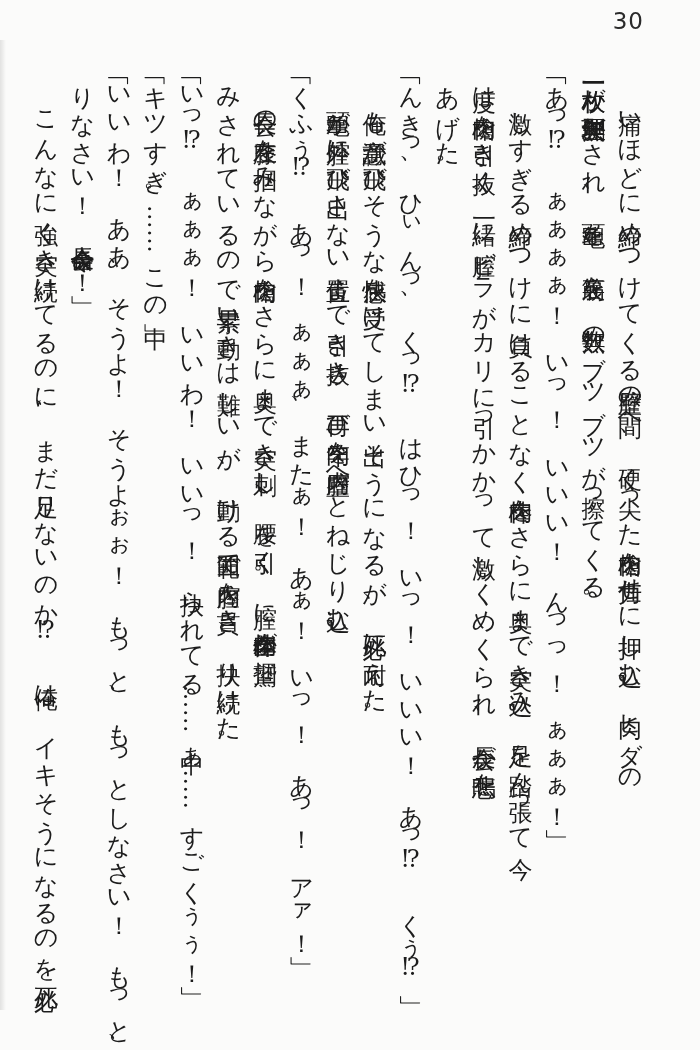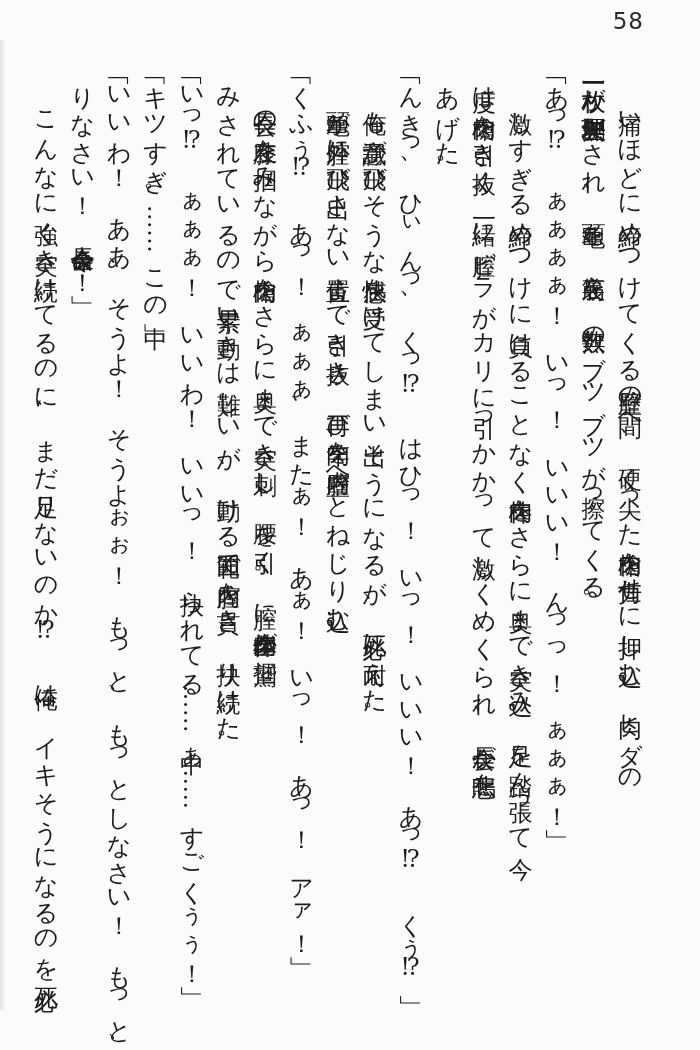"58" div.page-number { text: 58 -> 30 }
